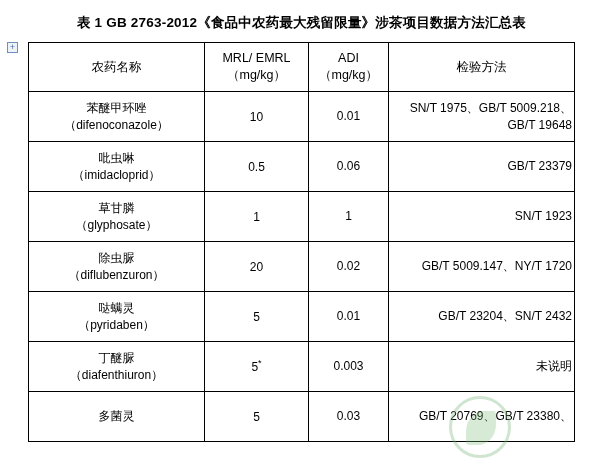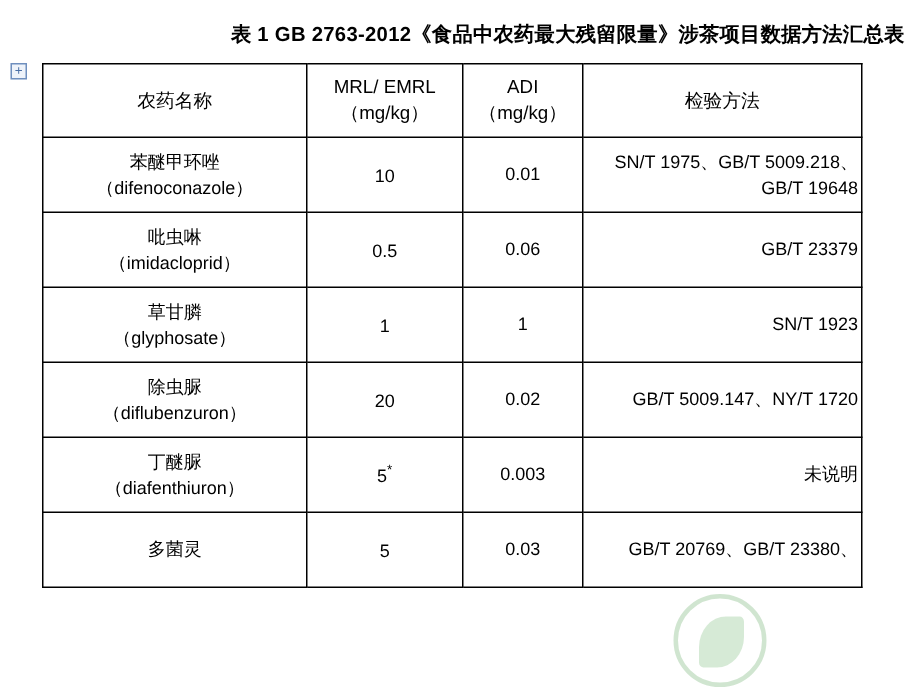"表 1 GB 2763-2012《食品中农药最大残留限量》涉茶项目数据方法汇总表" .title { text-align: right -> center }
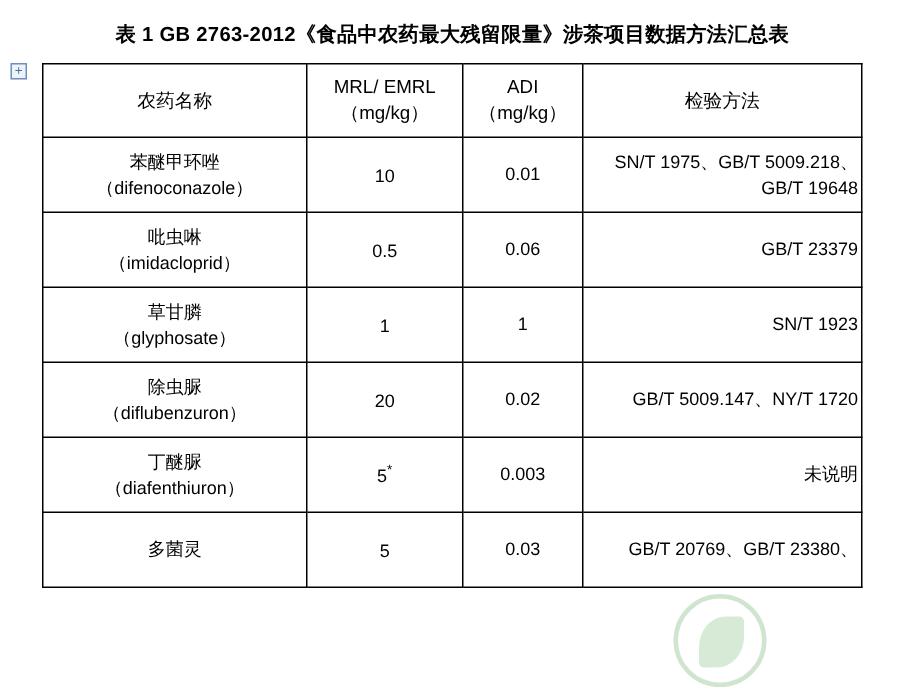"哒螨灵" tr { html: none -> <tr> <td> <span>哒螨灵</span> <span>（pyridaben）</span> </td> <td><span>5</span><span></span></td> <td><span>0.01</span></td> <td><span>GB/T 23204、SN/T 2432</span></td> </tr> }
